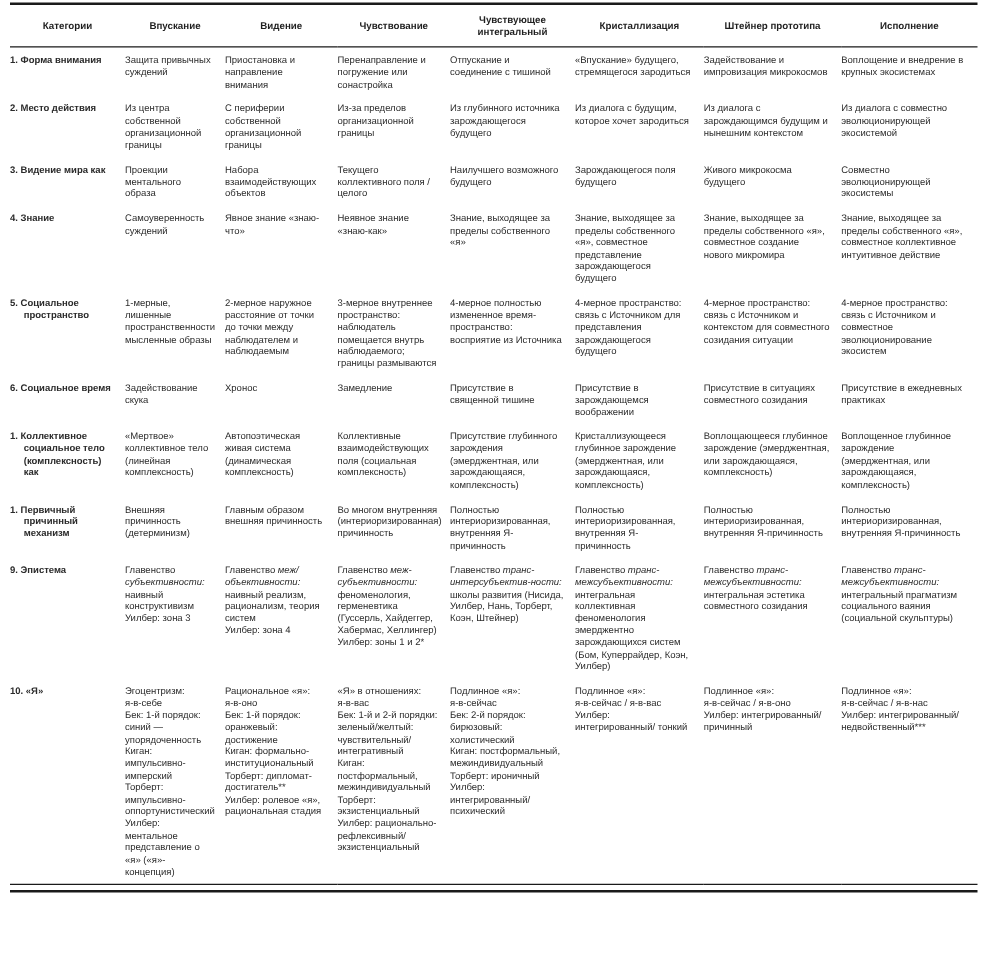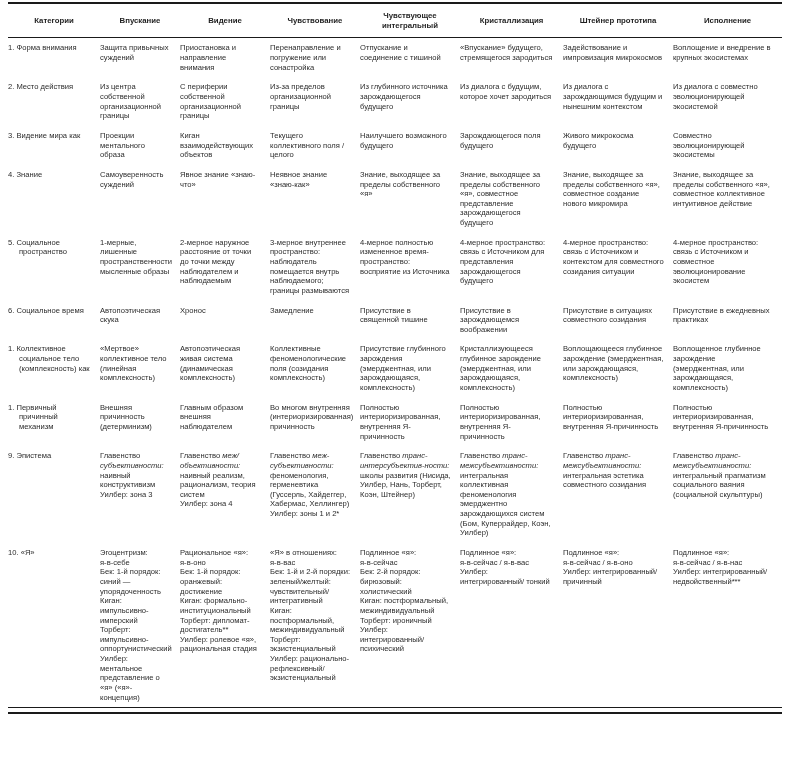"1. Форма внимания" td.cat { font-weight: none -> bold }
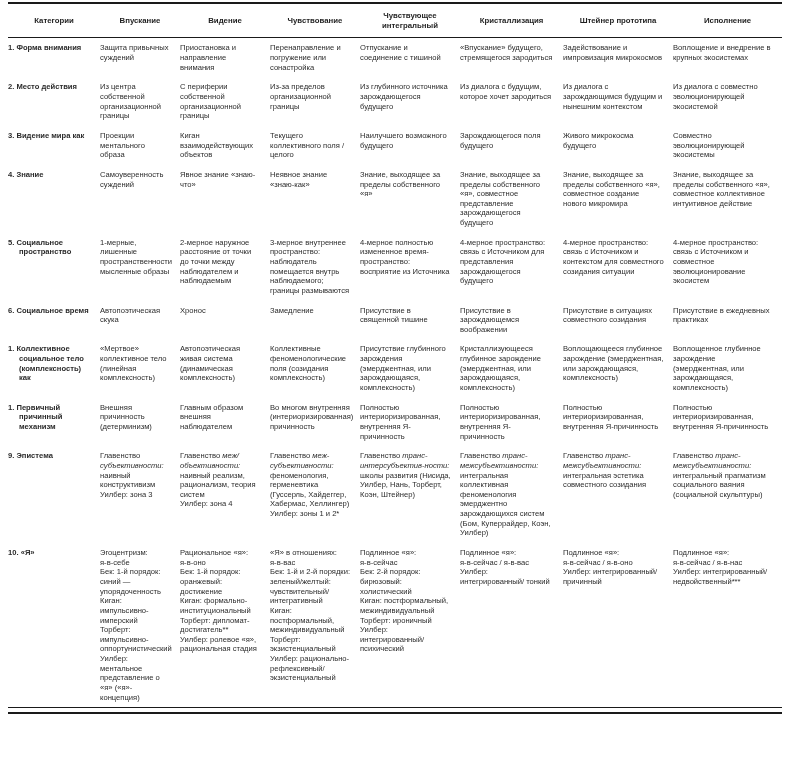"Киган взаимодействующих объектов" td { text: Киган -> Набора }
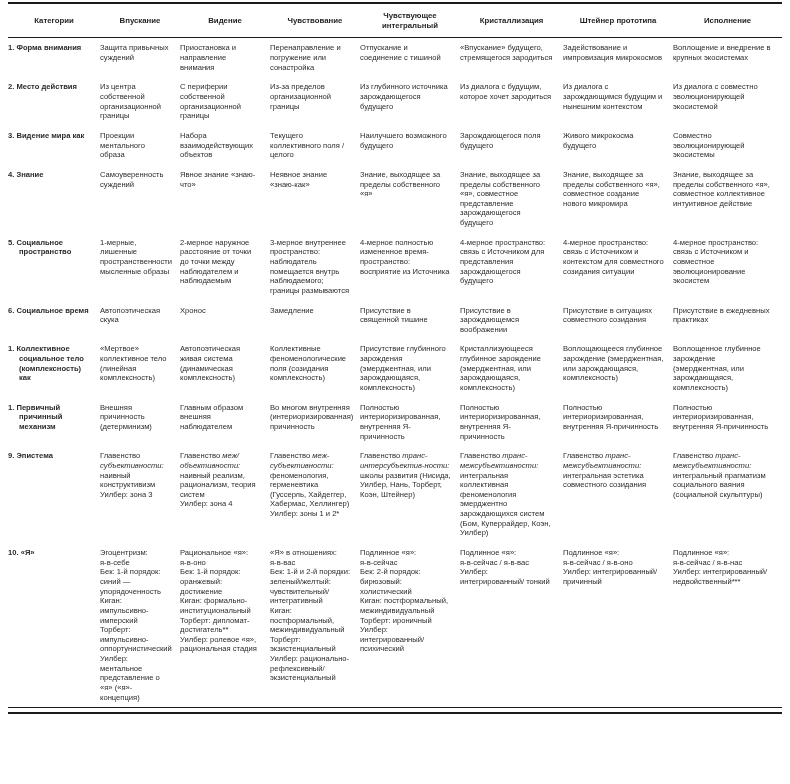"Автопоэтическая скука" td { text: Автопоэтическая -> Задействование }
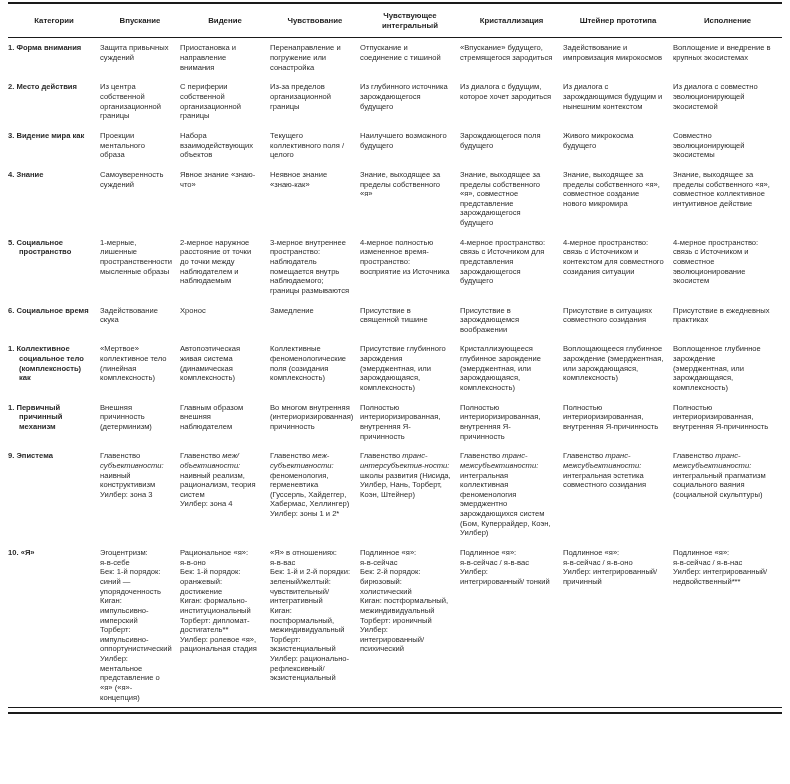"Коллективные феноменологические поля" td { text: феноменологические поля (созидания -> взаимодействующих поля (социальная }
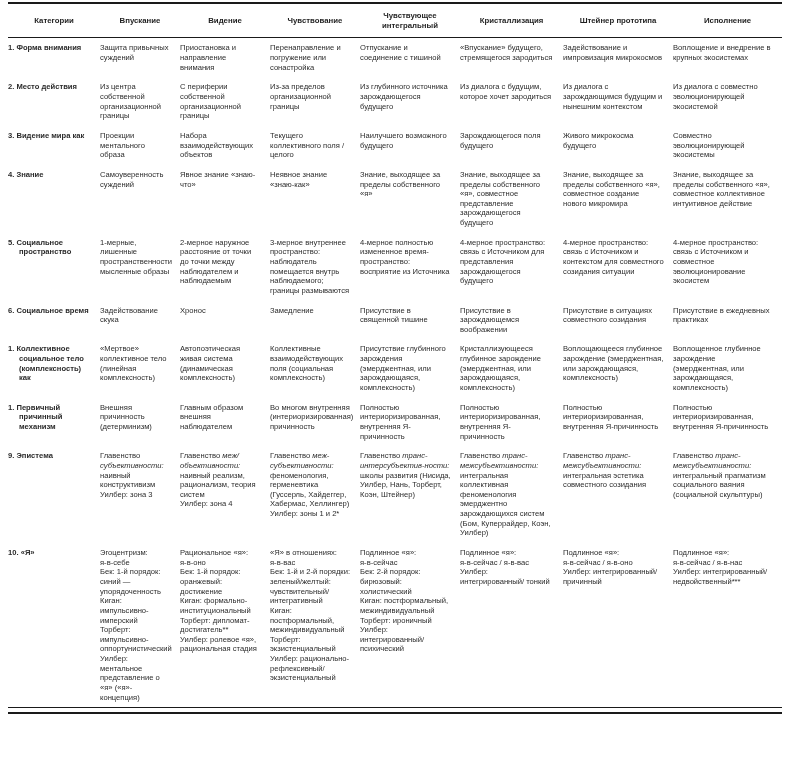"Главным образом внешняя наблюдателем" td { text: наблюдателем -> причинность }
